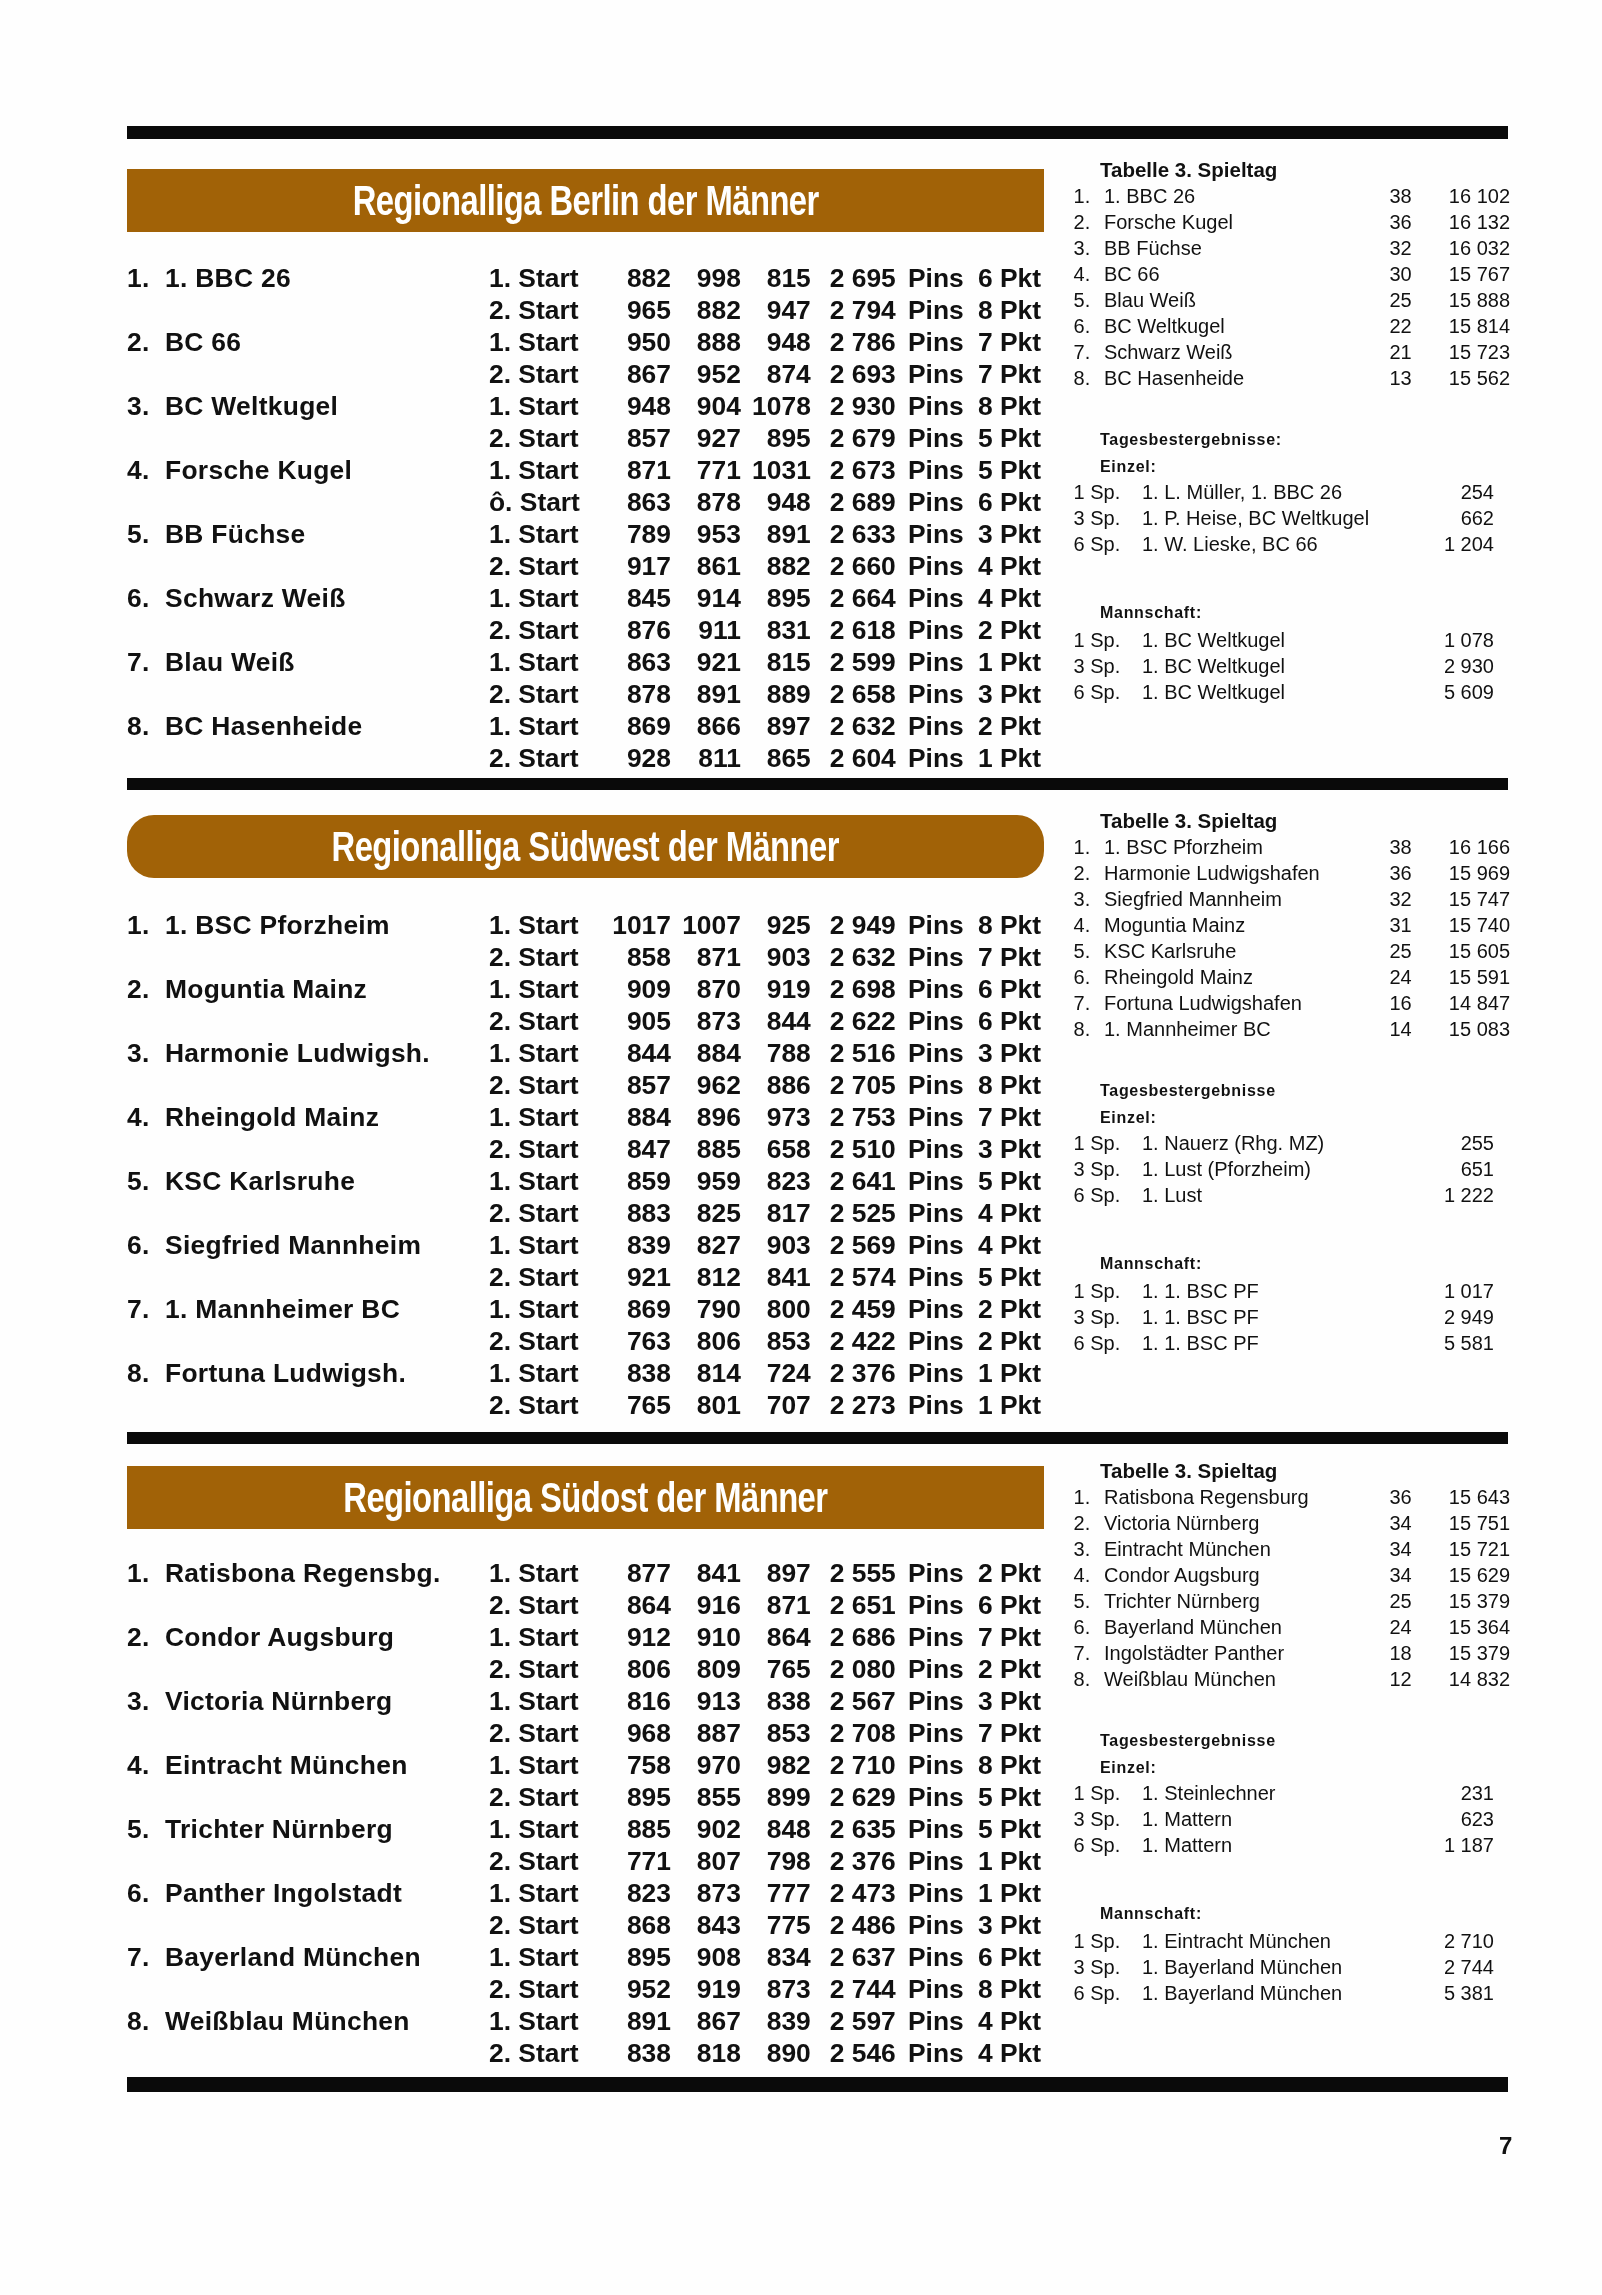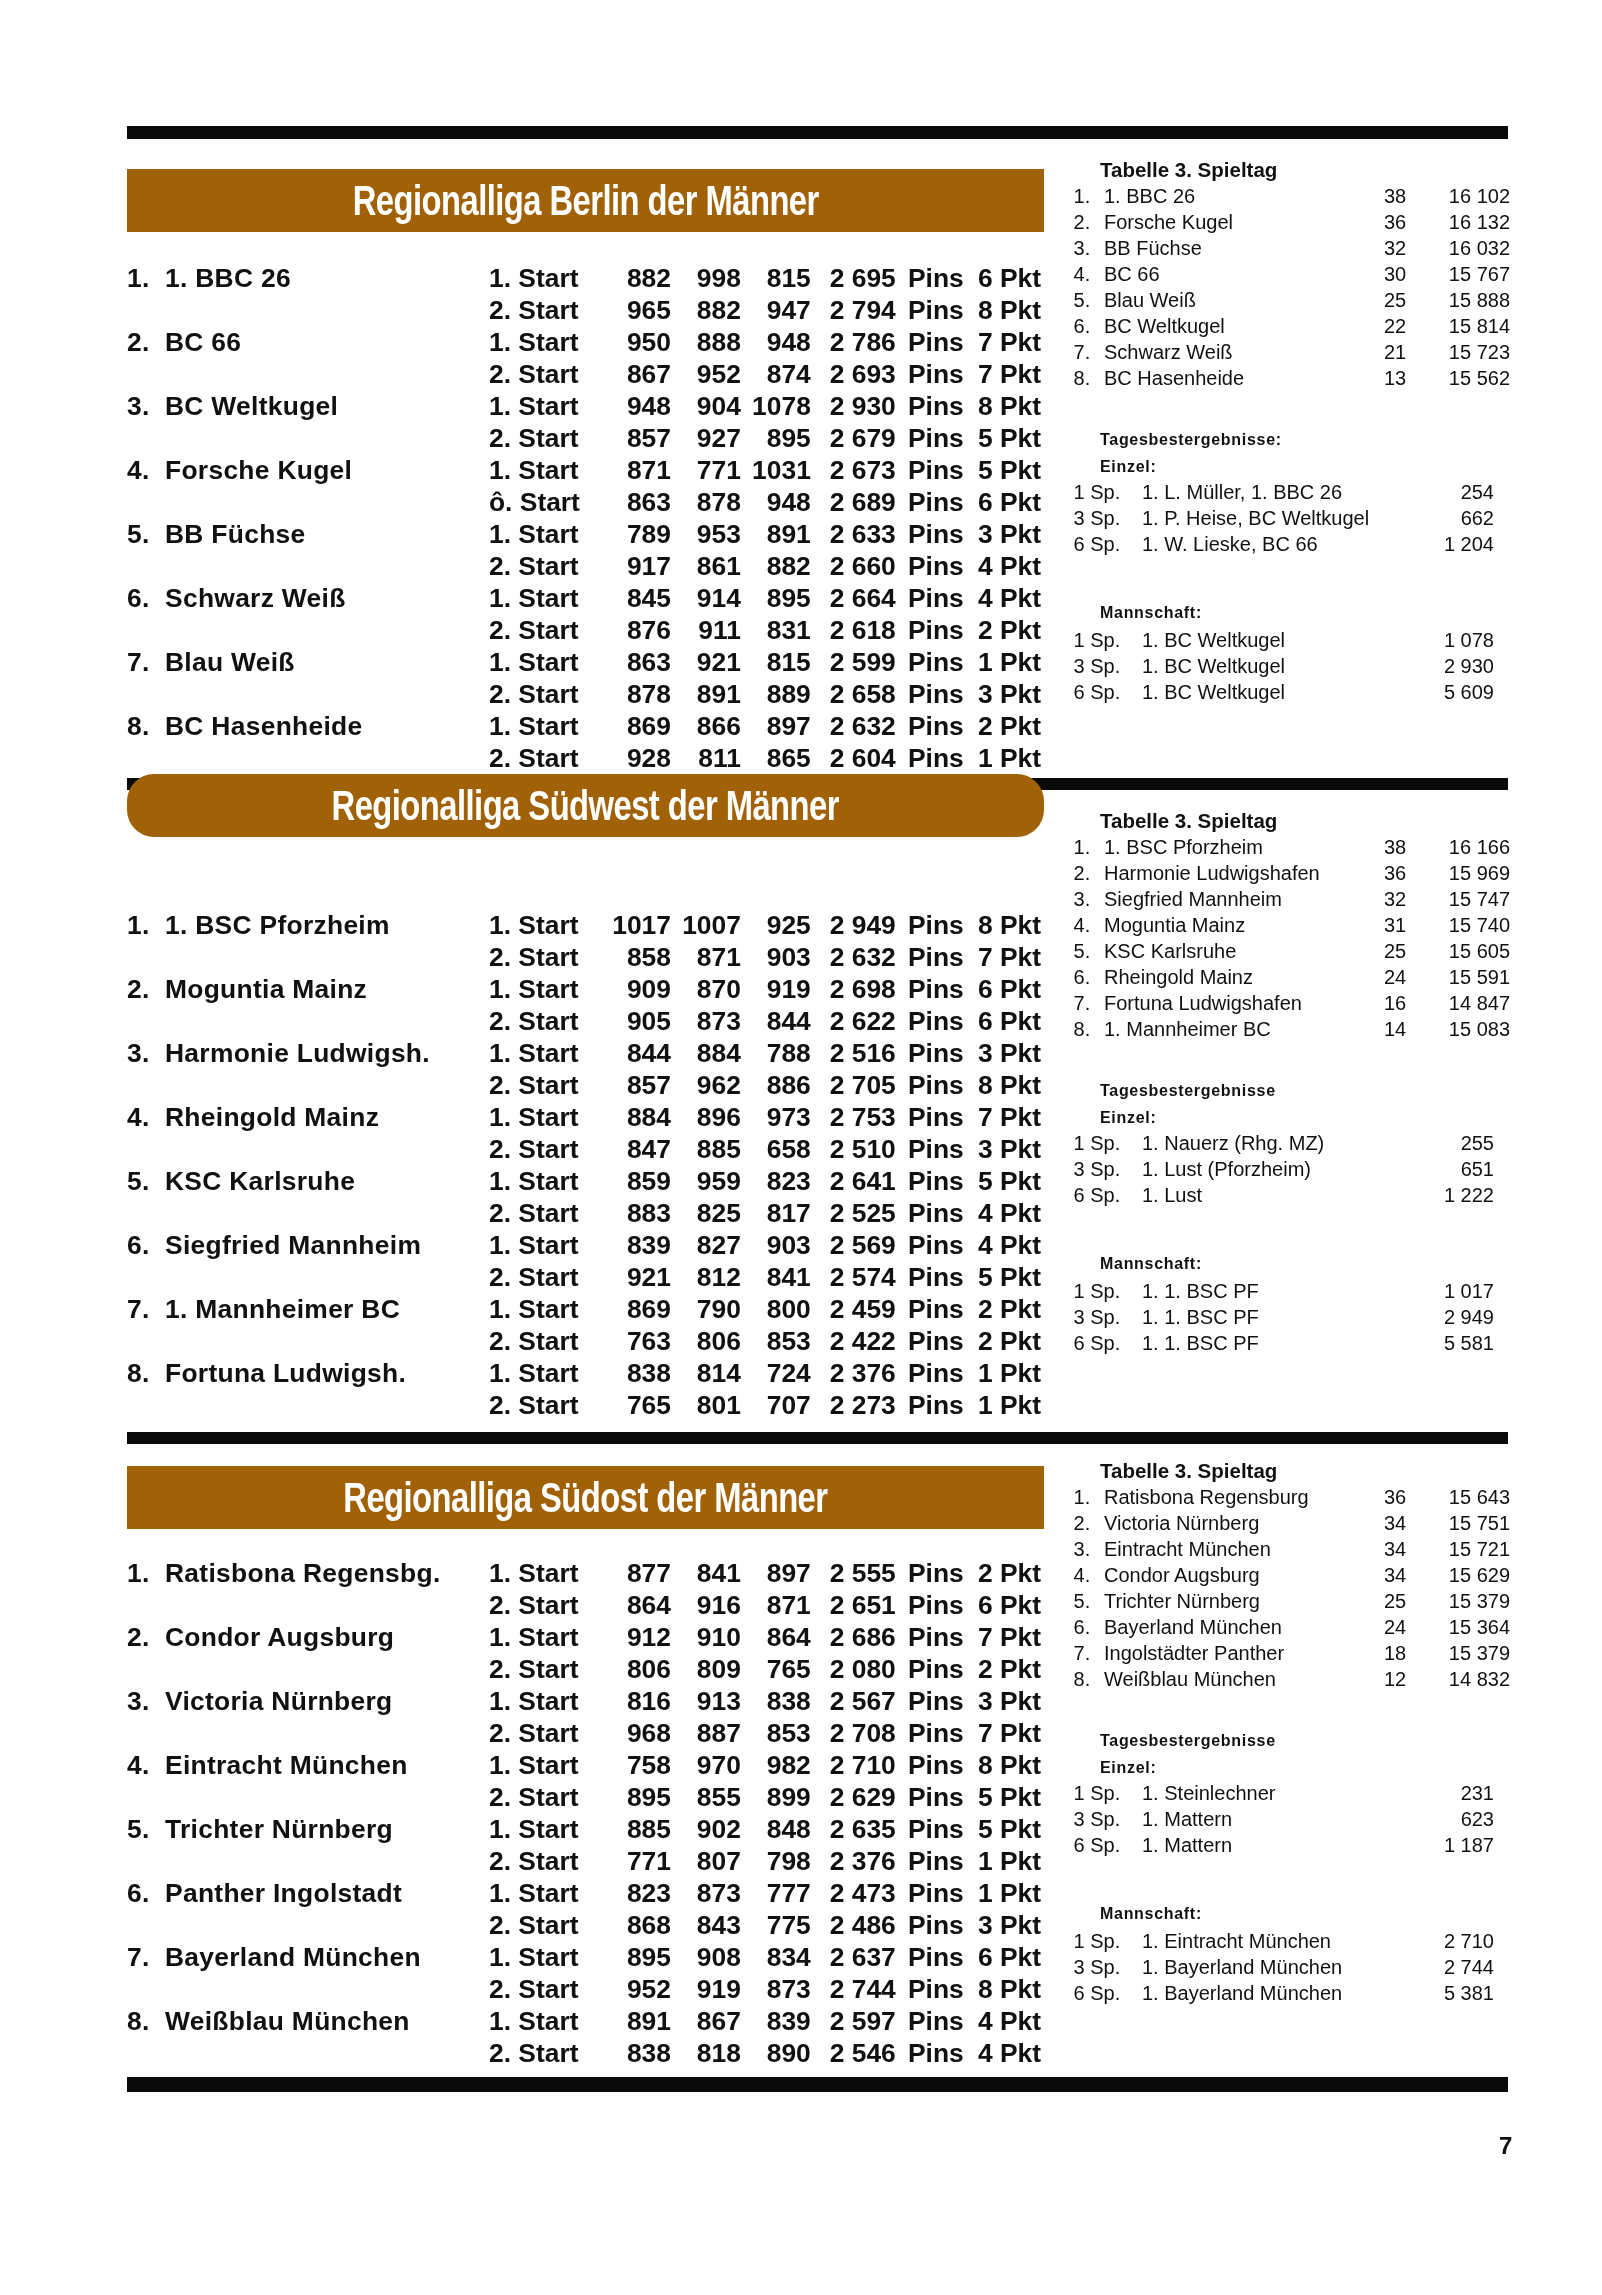"38" .side .trow .p { text-align: left -> center }
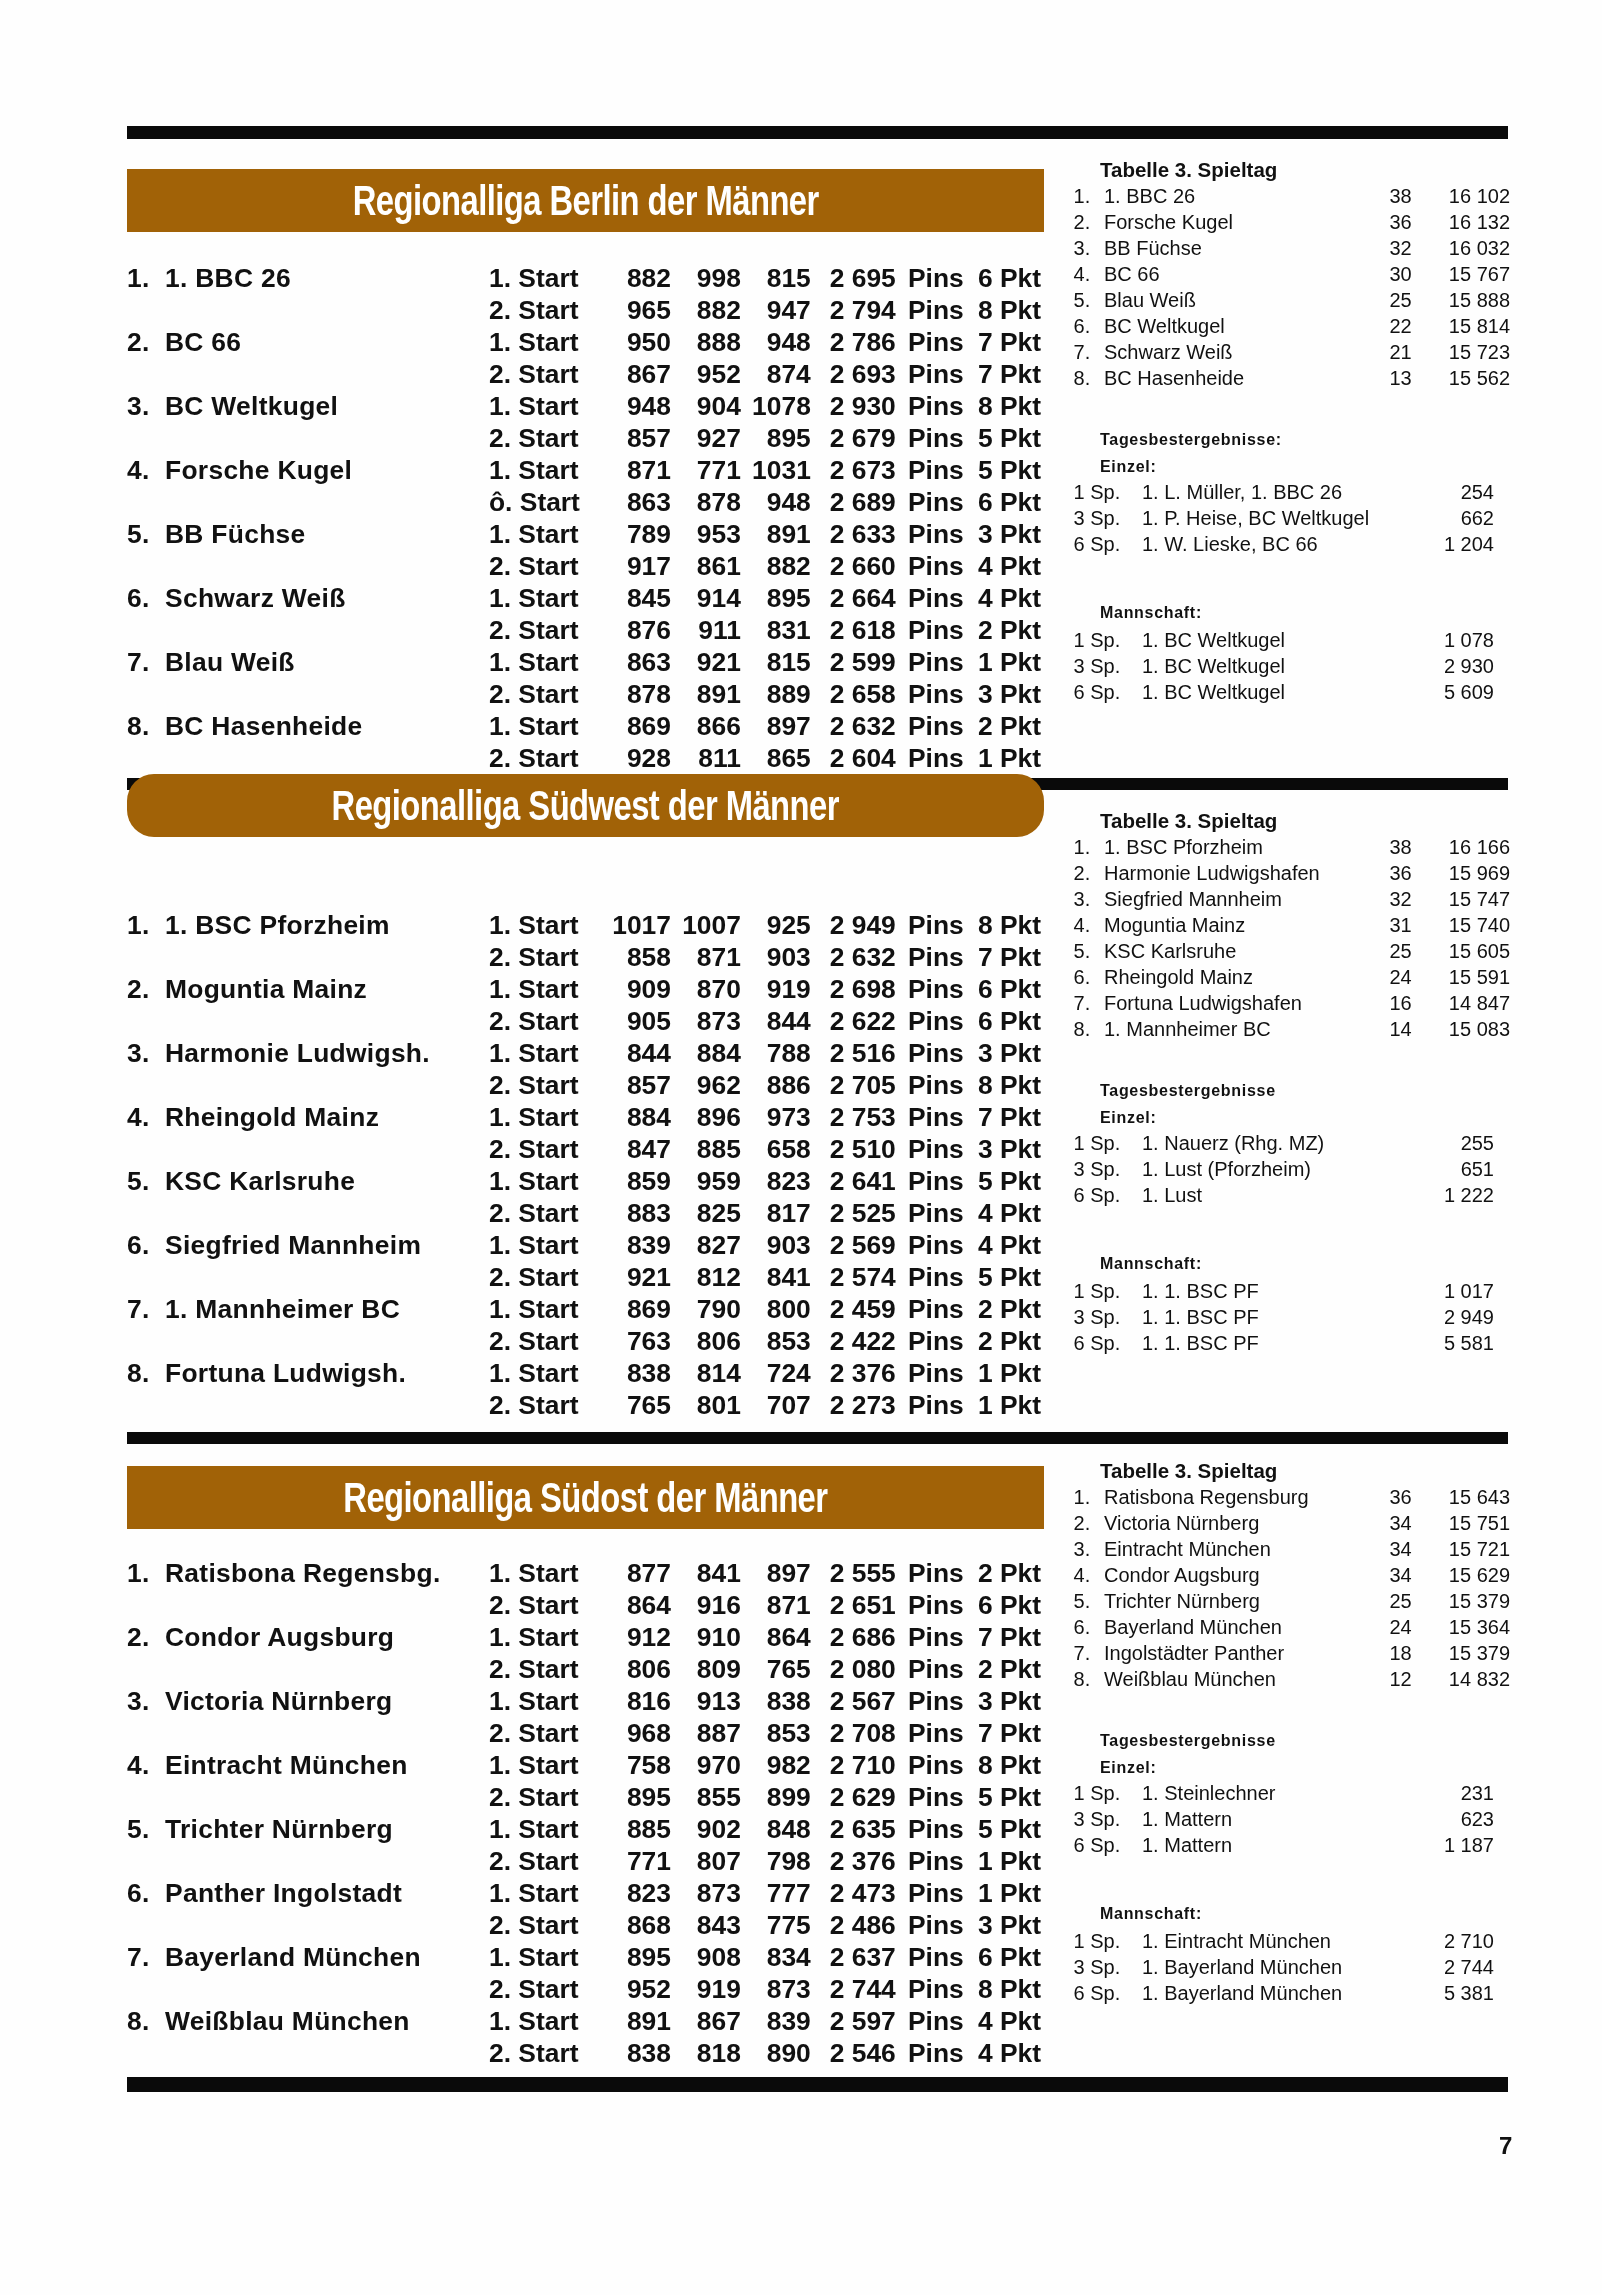"Regionalliga Südwest der Männer" div.titlebar { top: 774px -> 815px }
